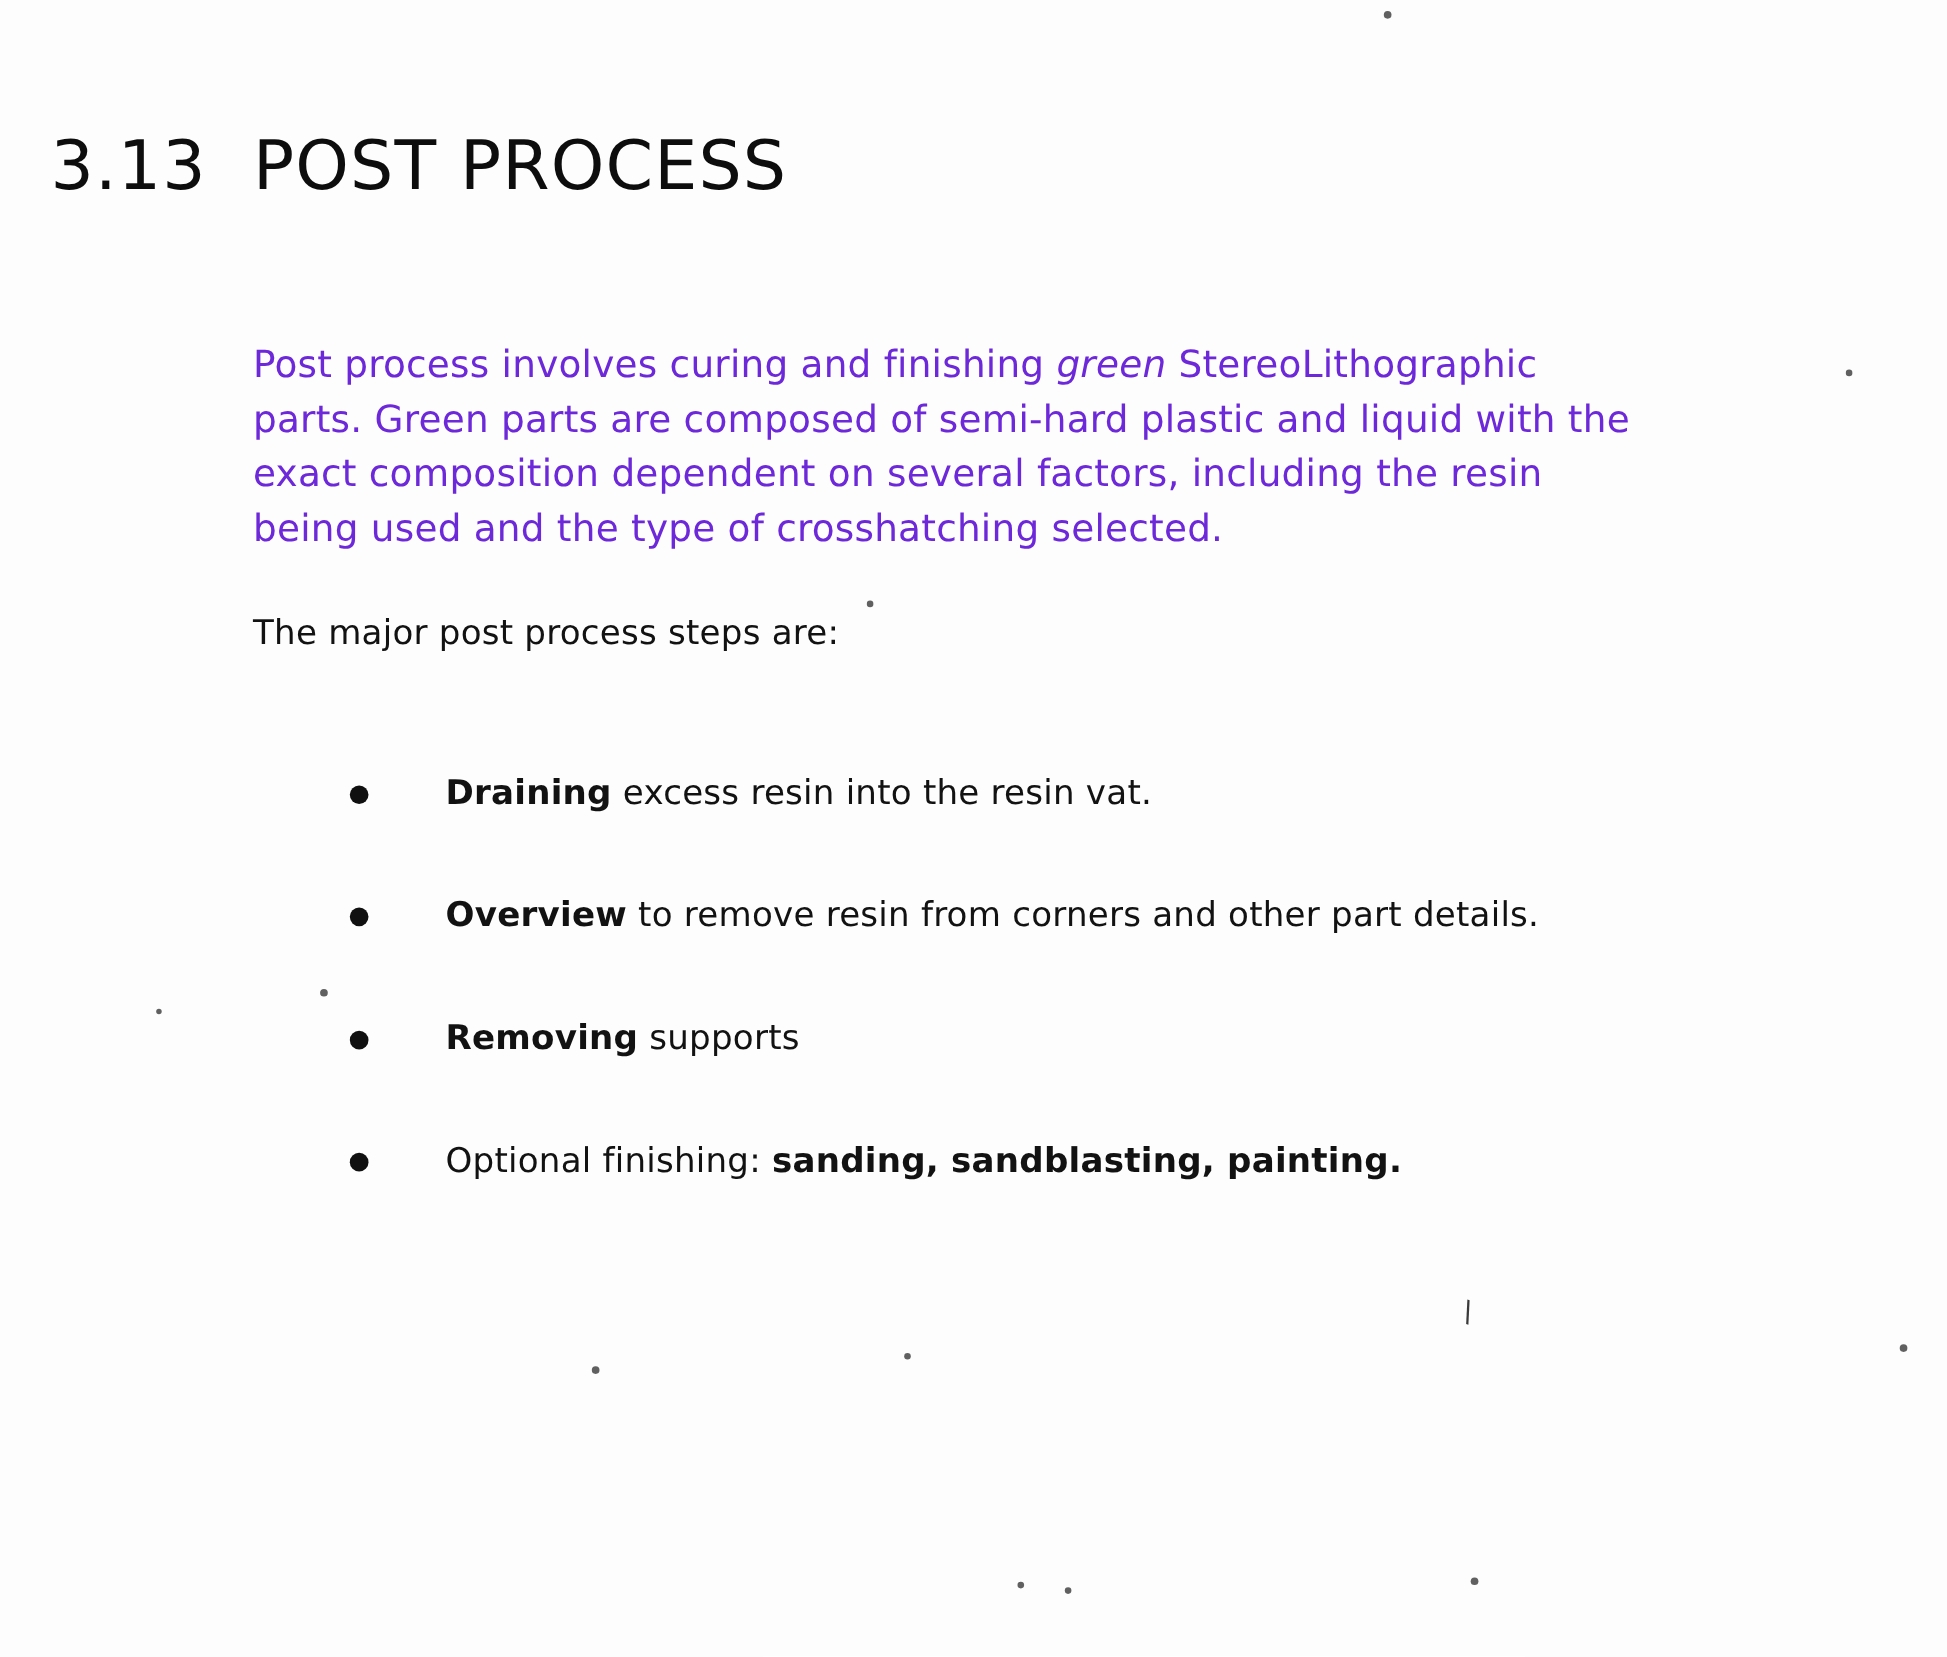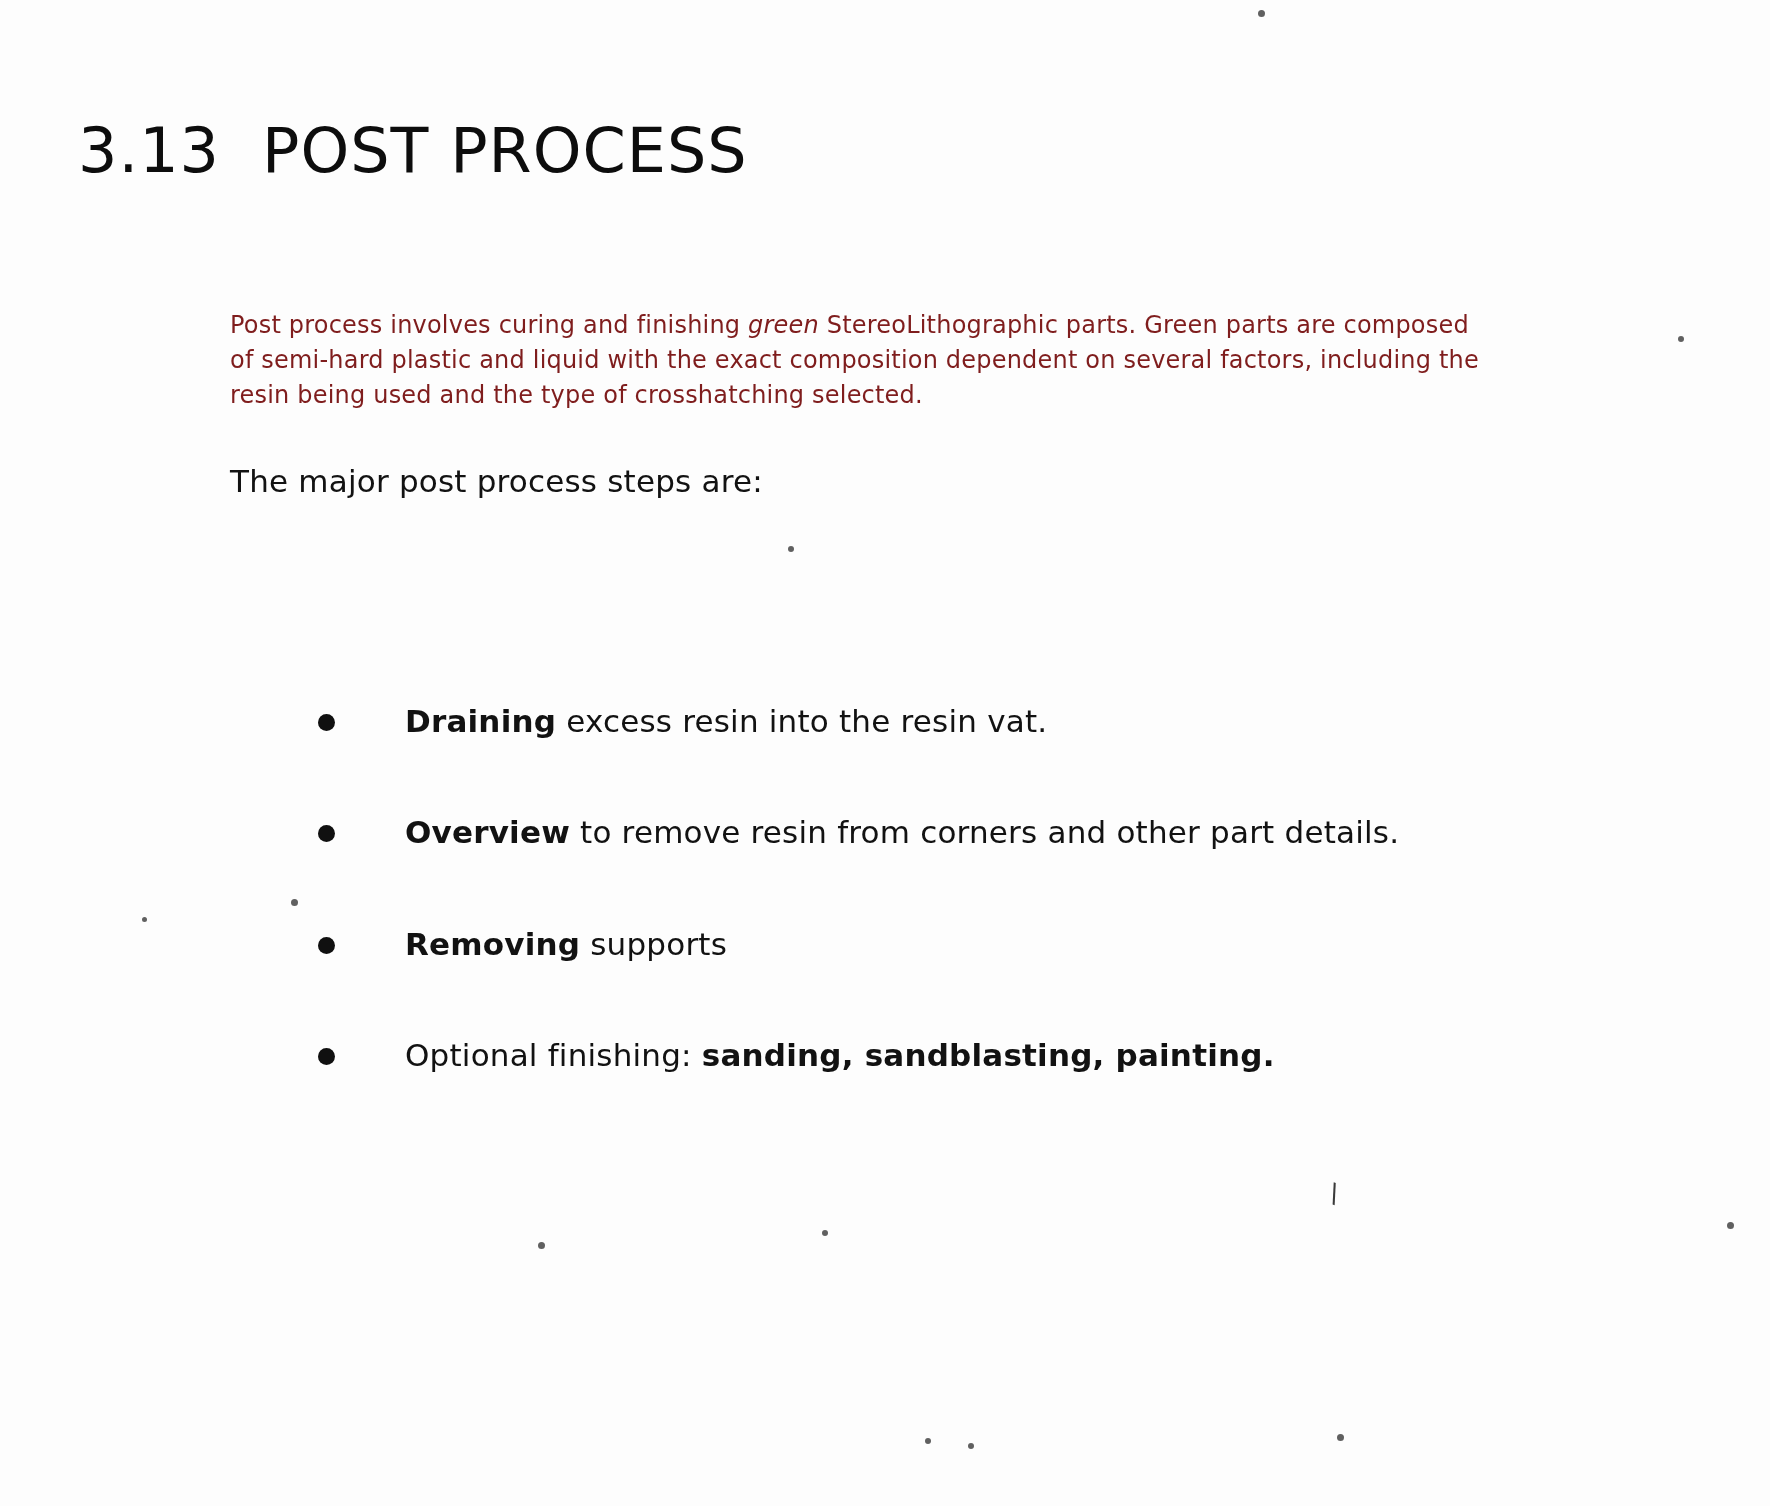"3.13" .section-heading .num { margin-left: 32px -> none }
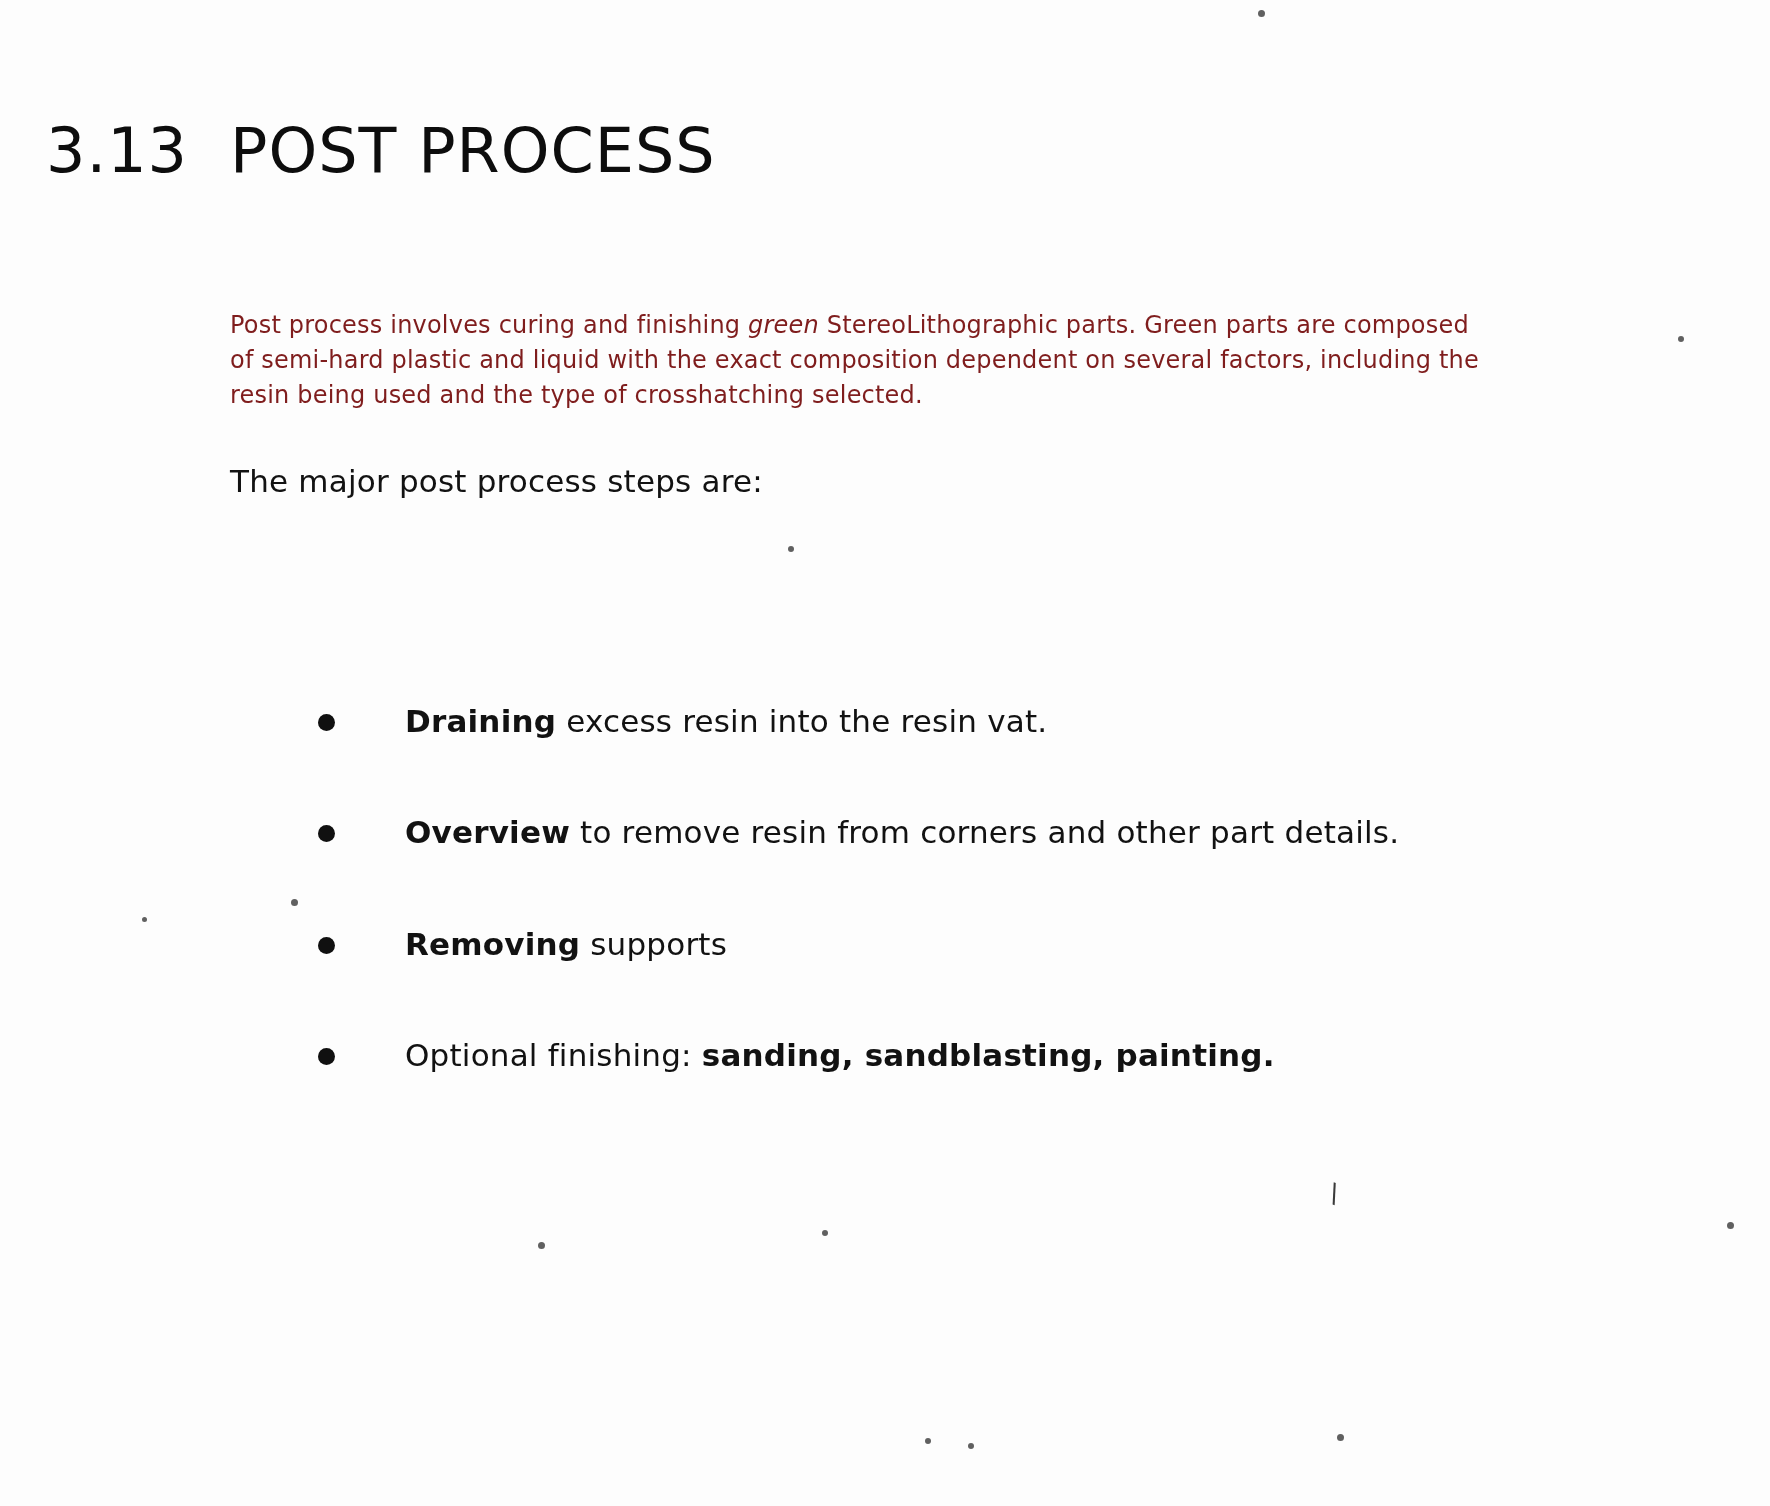"Post process involves curing and" .para { color: #7f1d1d -> #6d28d9; font-size: 24px -> 34px }
